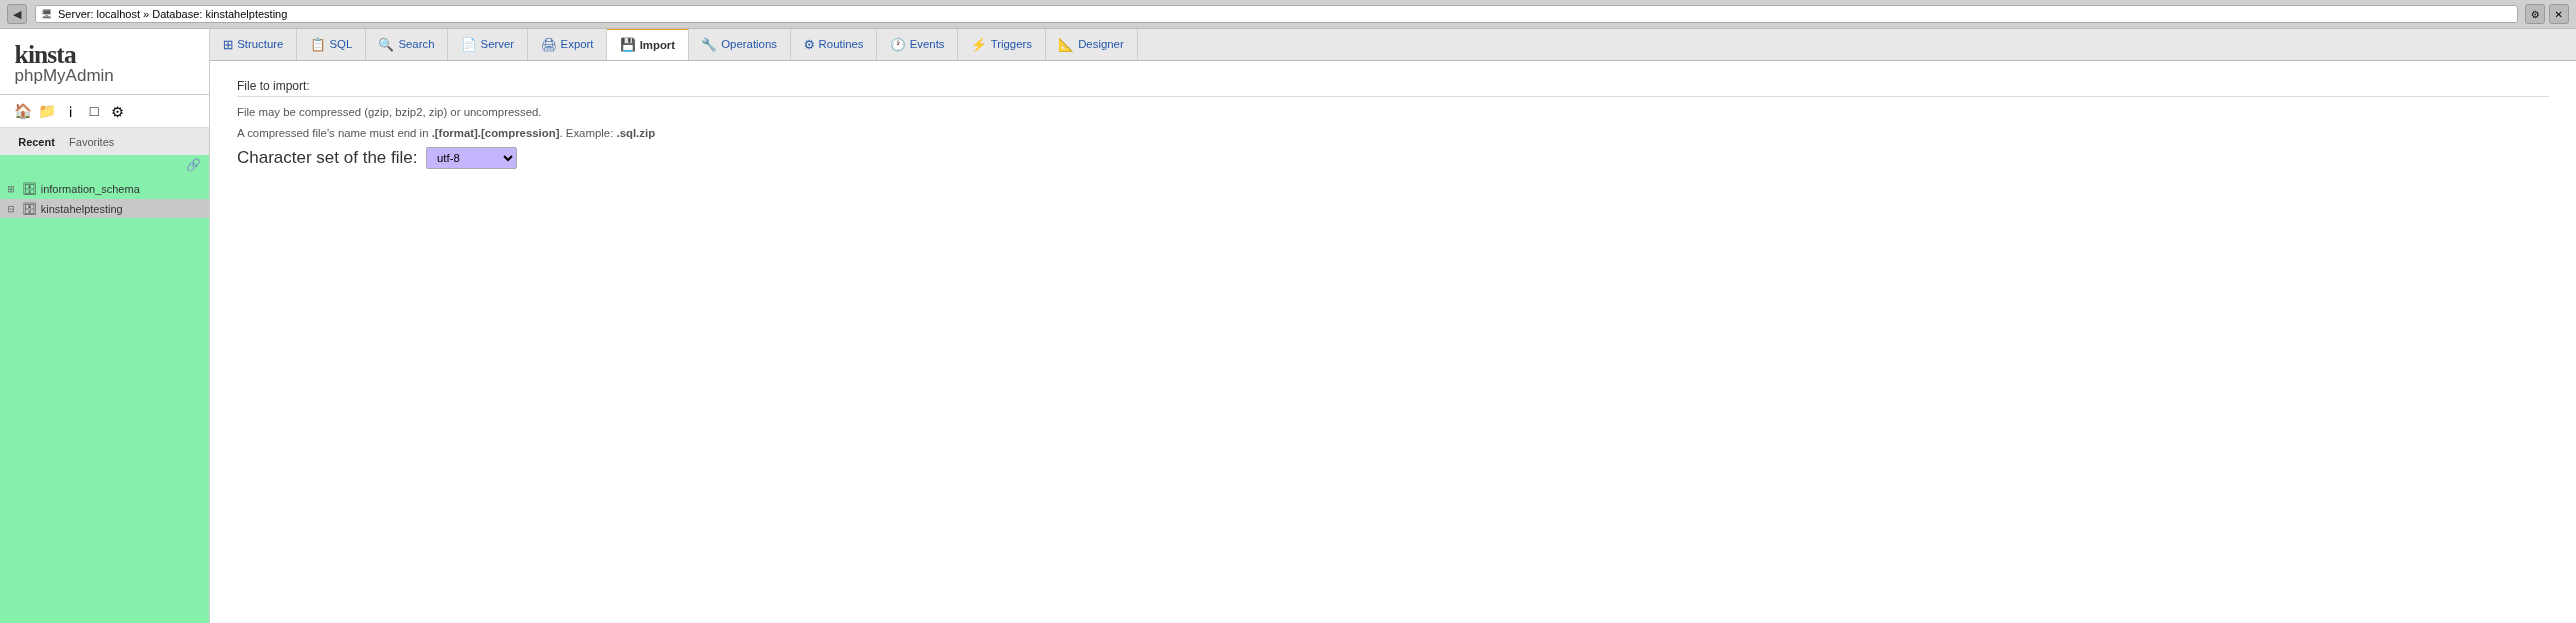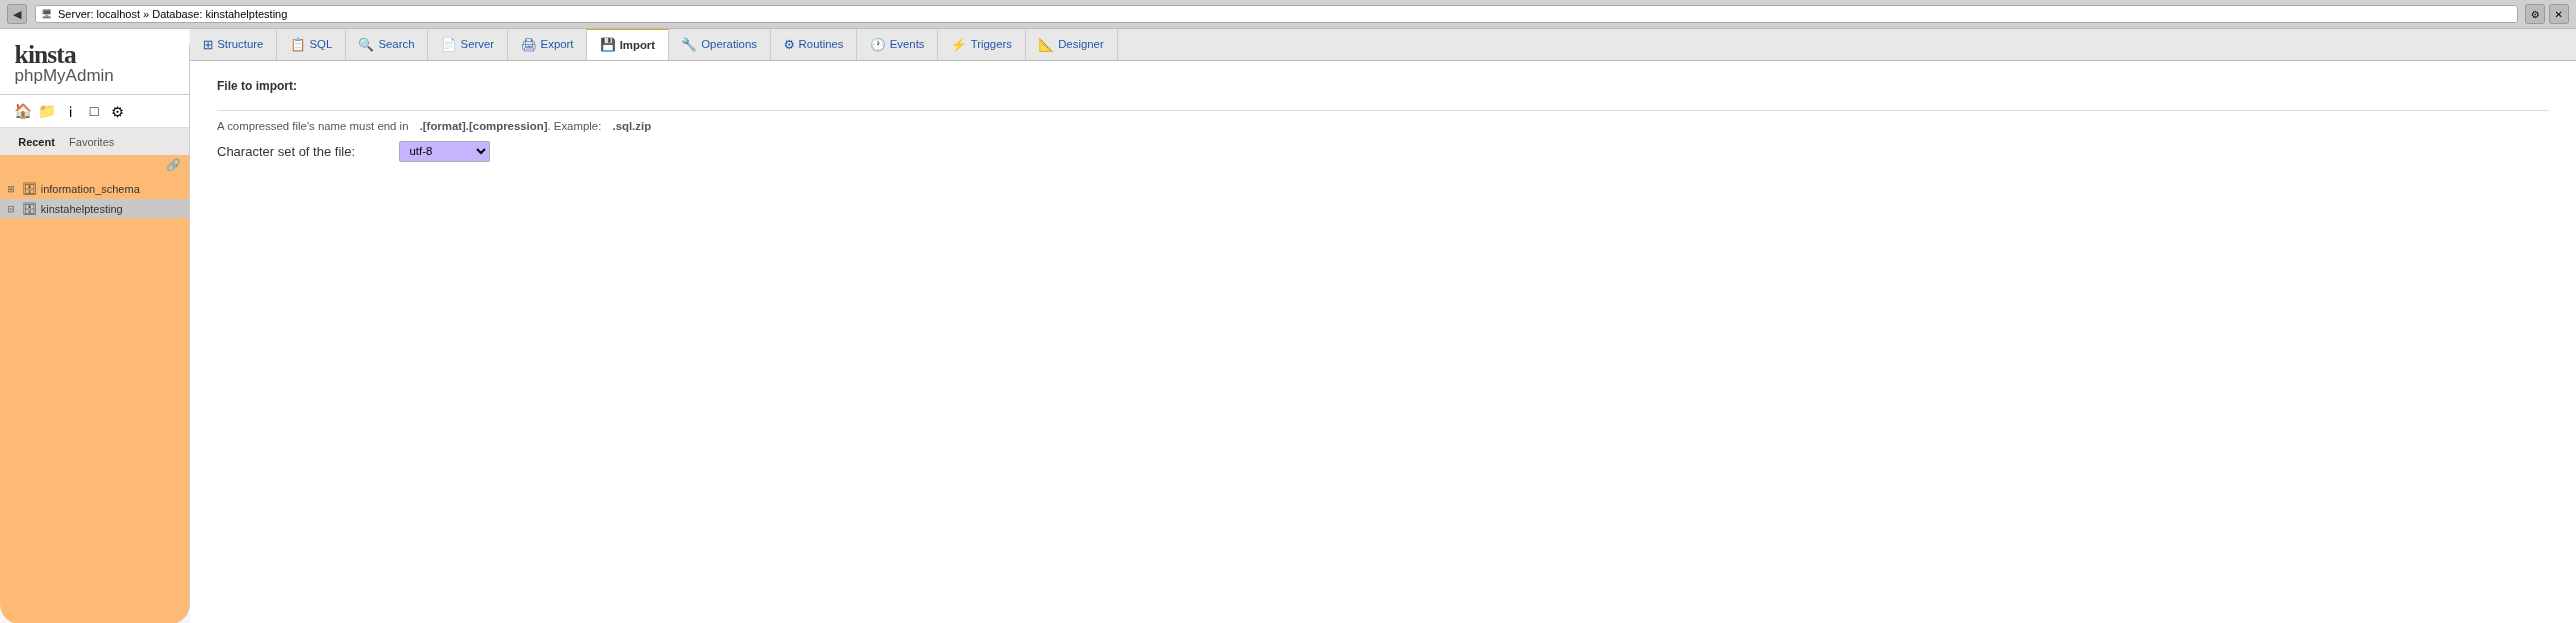"kinsta" .sidebar { background: #fdba74 -> #86efac; border-radius: 20px -> none; width: 190px -> 210px }
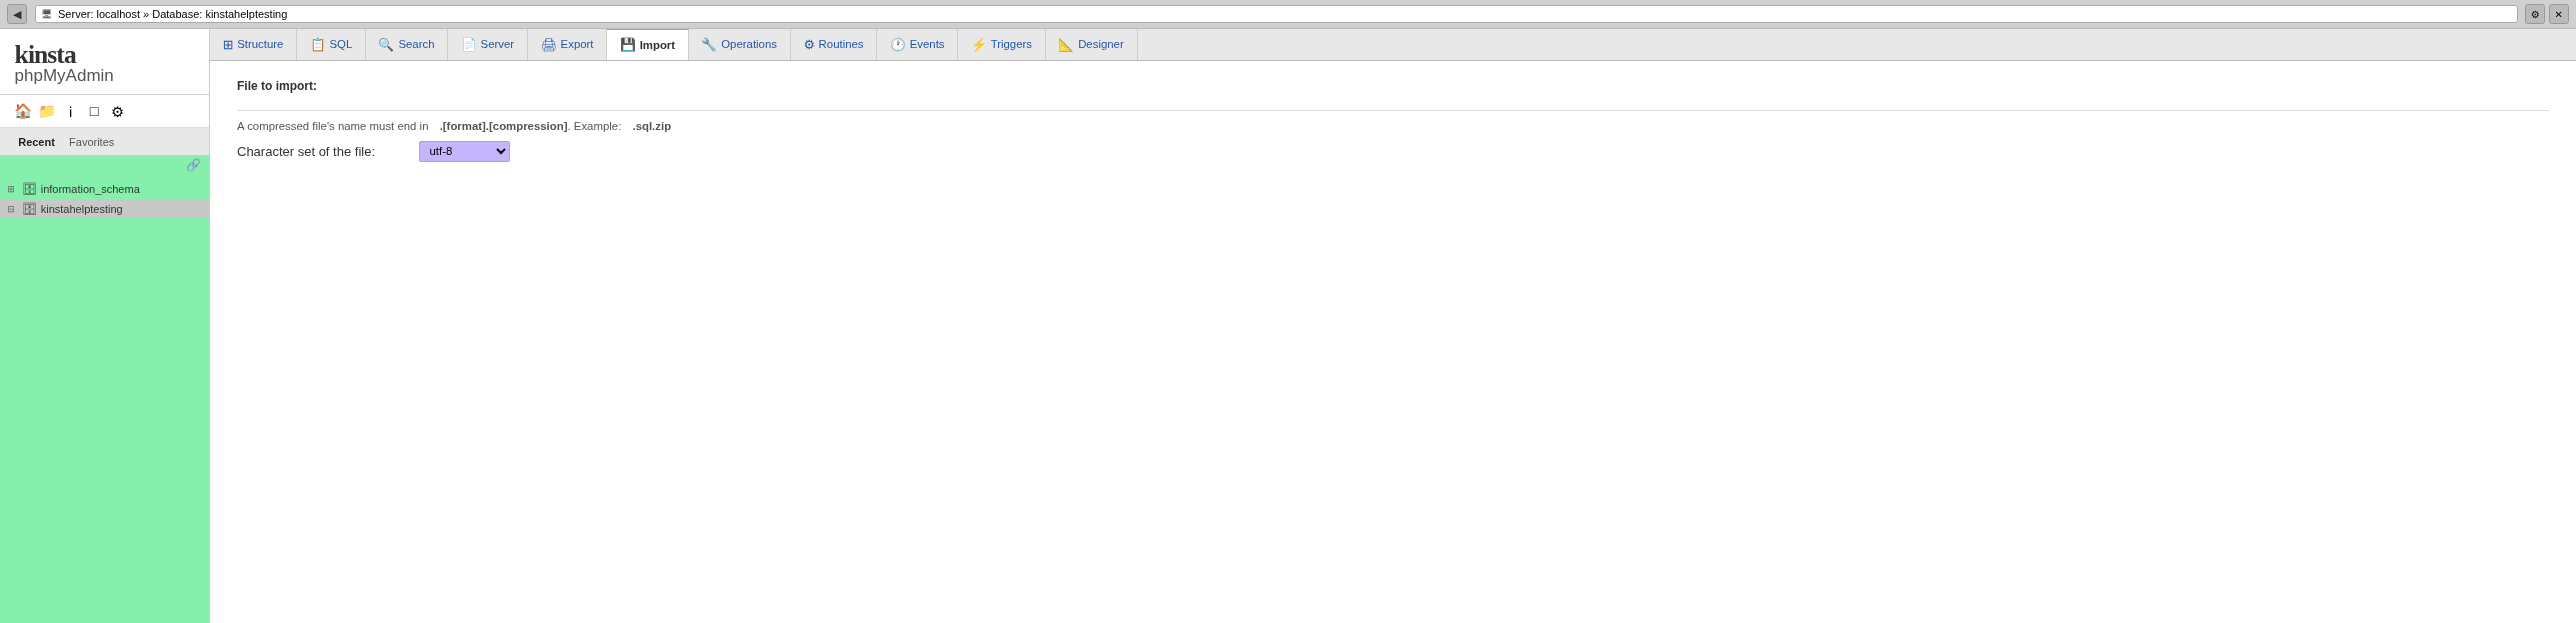"File to import:" .section-title { font-weight: bold -> normal; padding-bottom: 17px -> 3px }
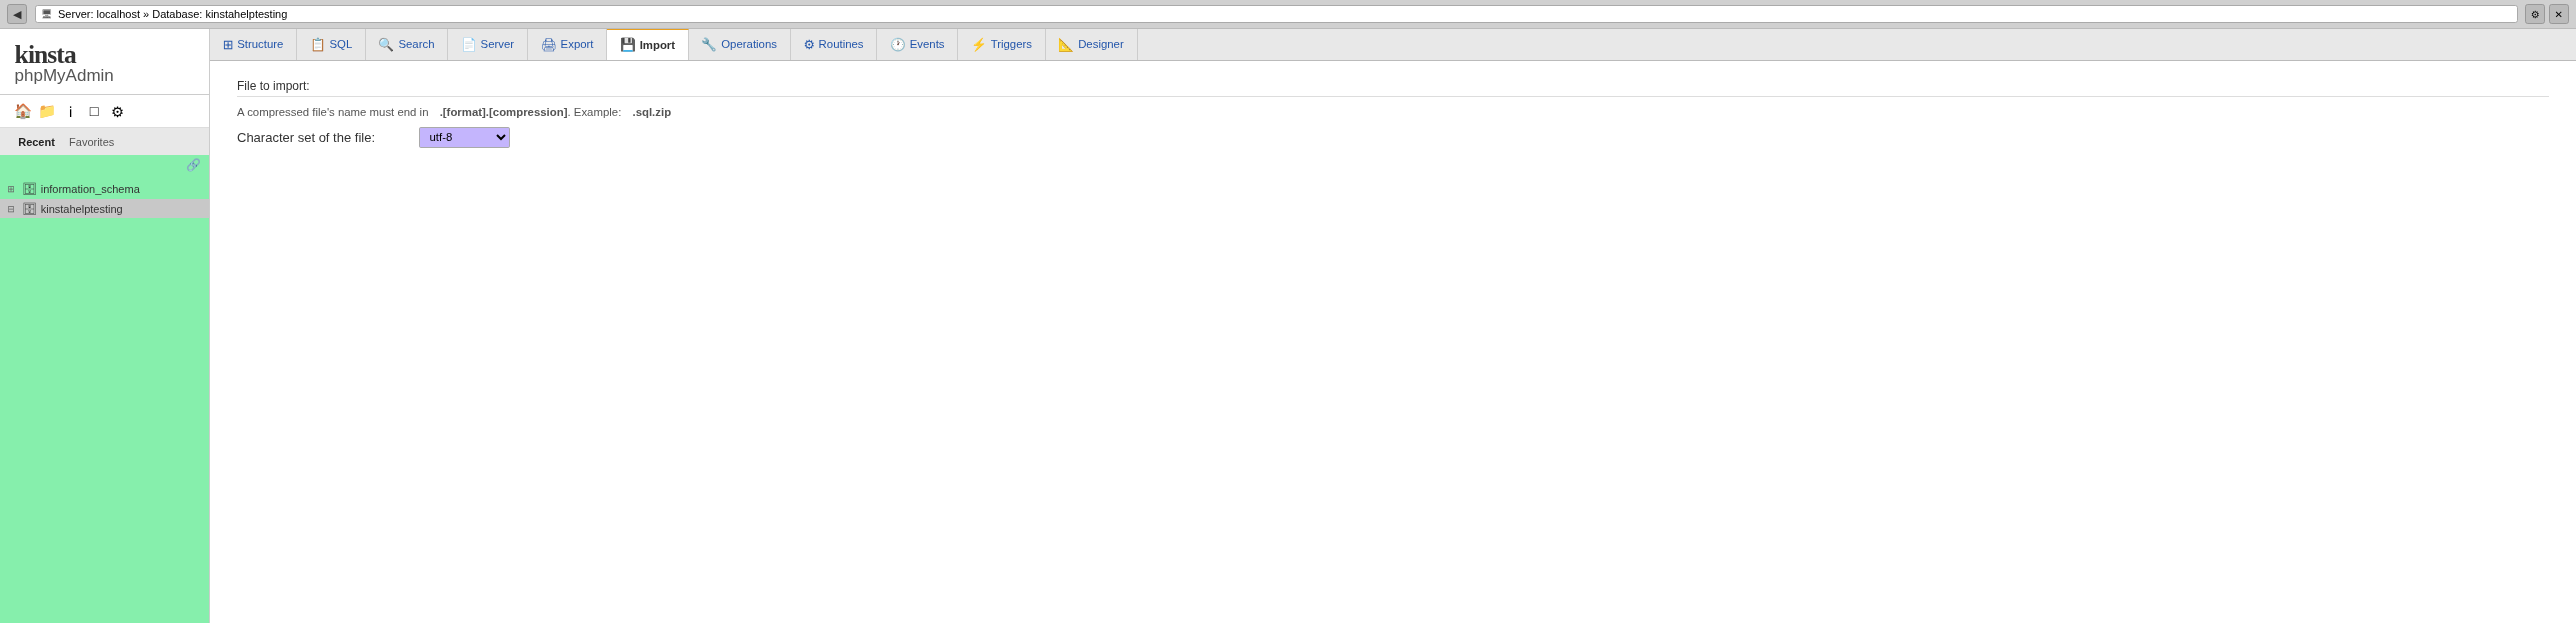"File may be compressed (gzip," p.info-text { html: none -> <p>File may be compressed (gzip, bzip2, zip) or uncompressed.</p> }
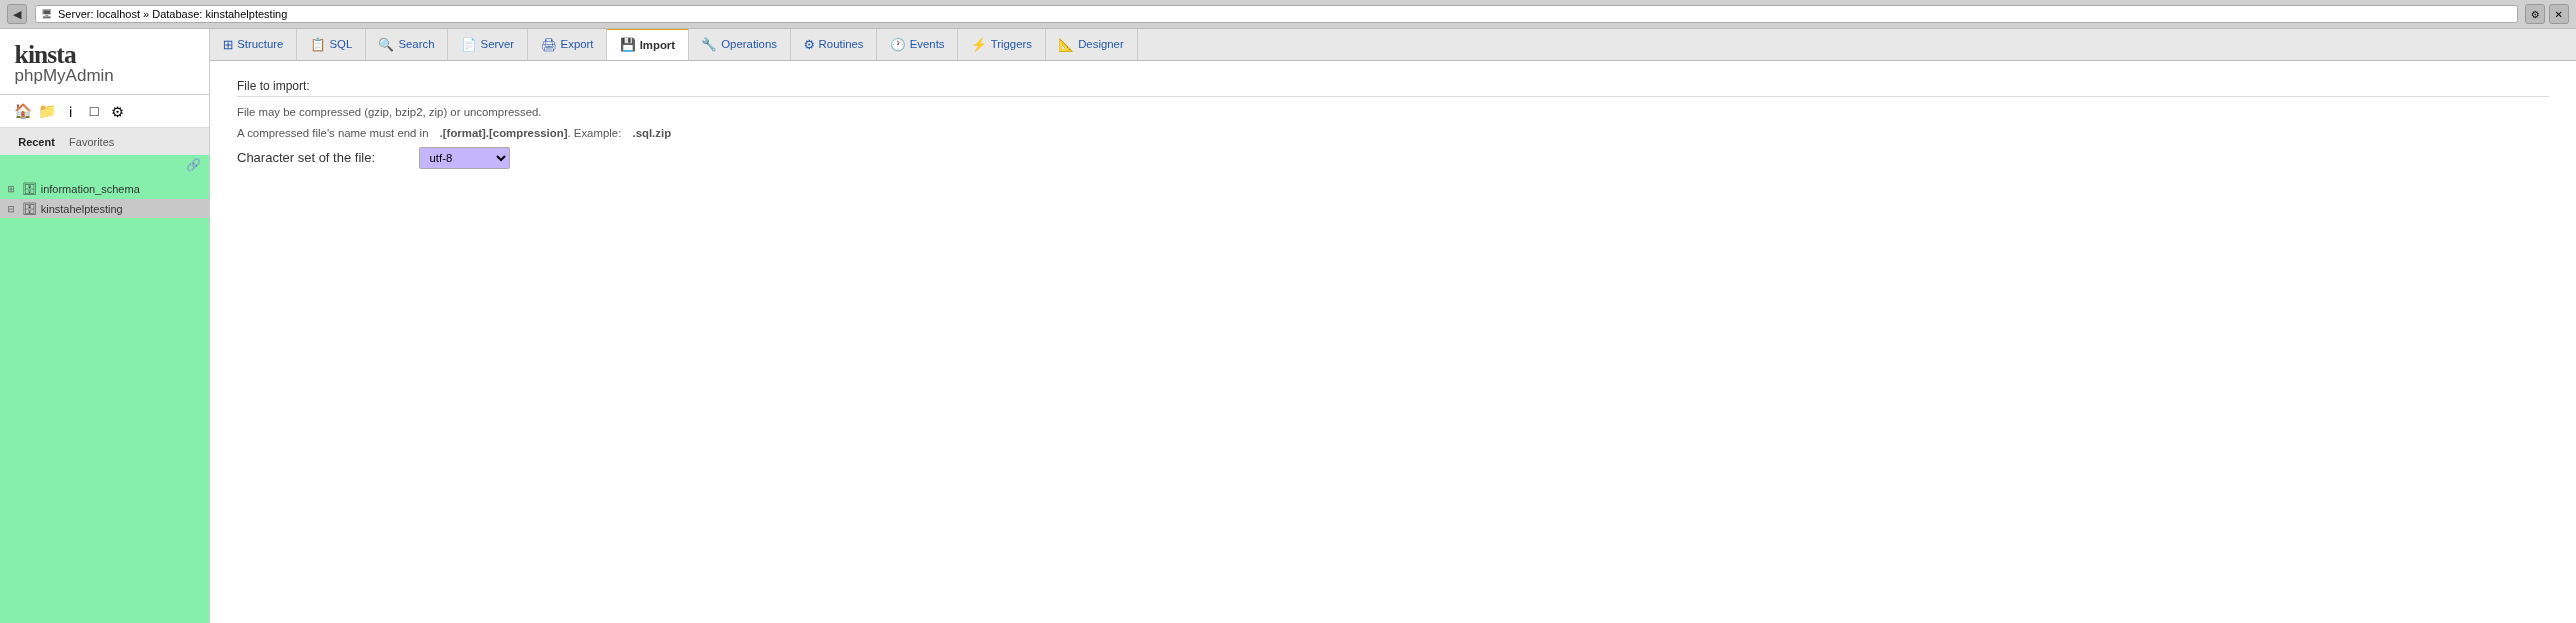".[format].[compression]" .info-text strong { margin-left: 8px -> none }
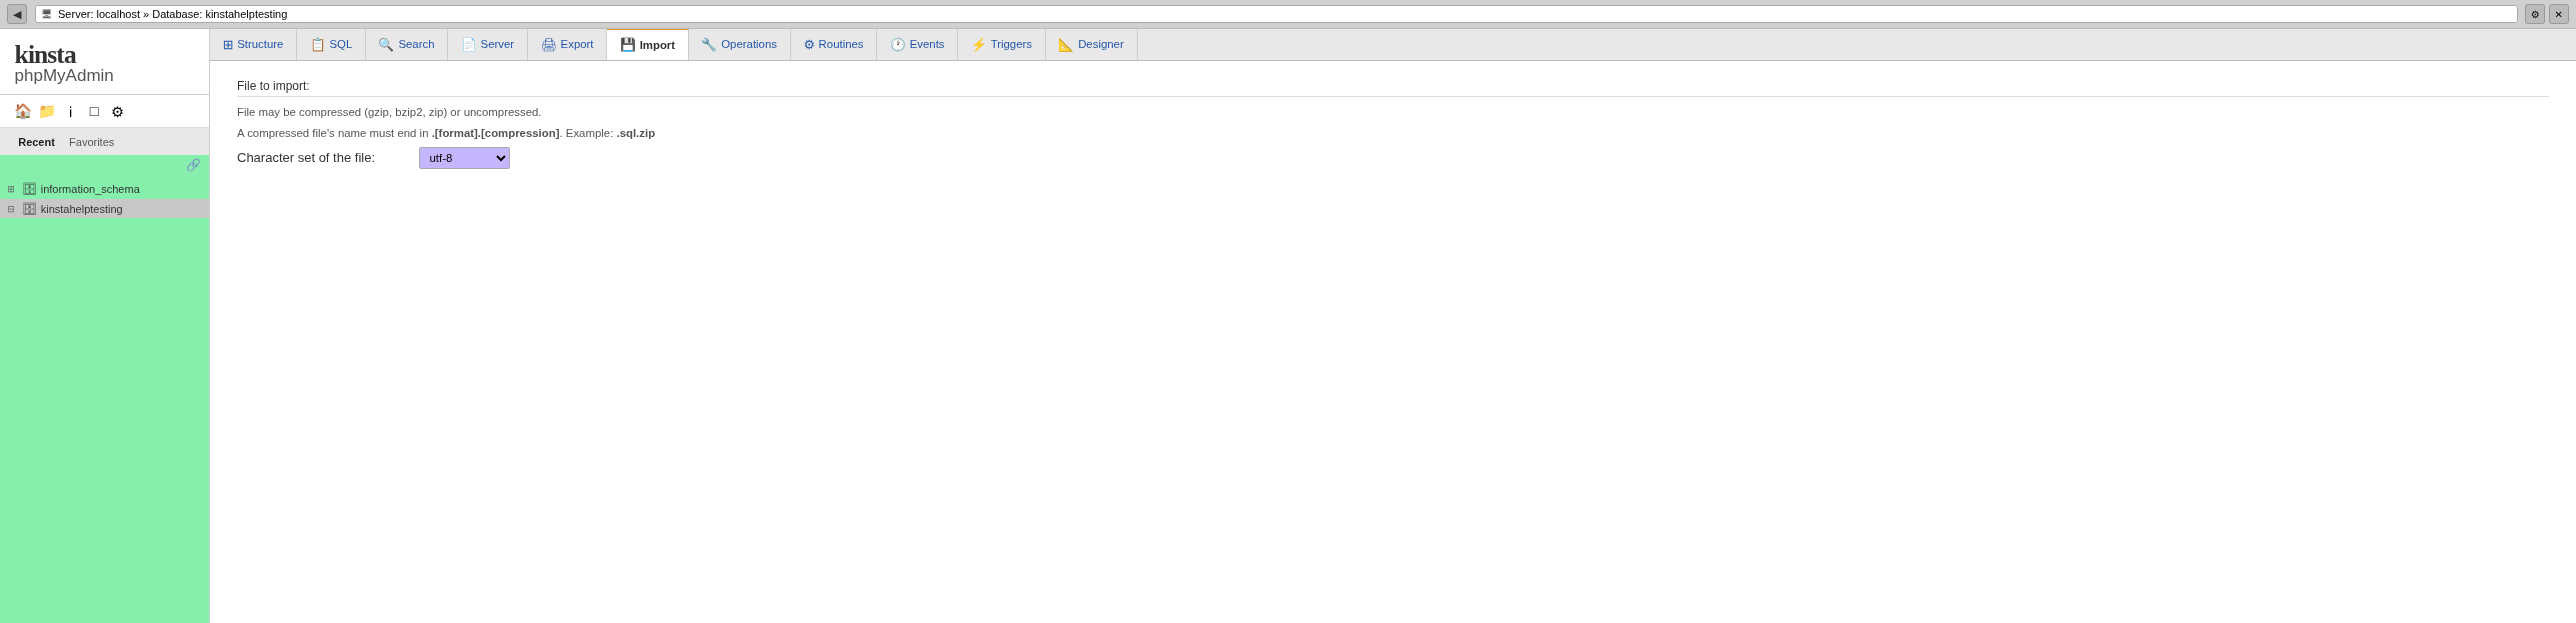"Character set of the file:" .charset-label { font-size: 13px -> 17px }
